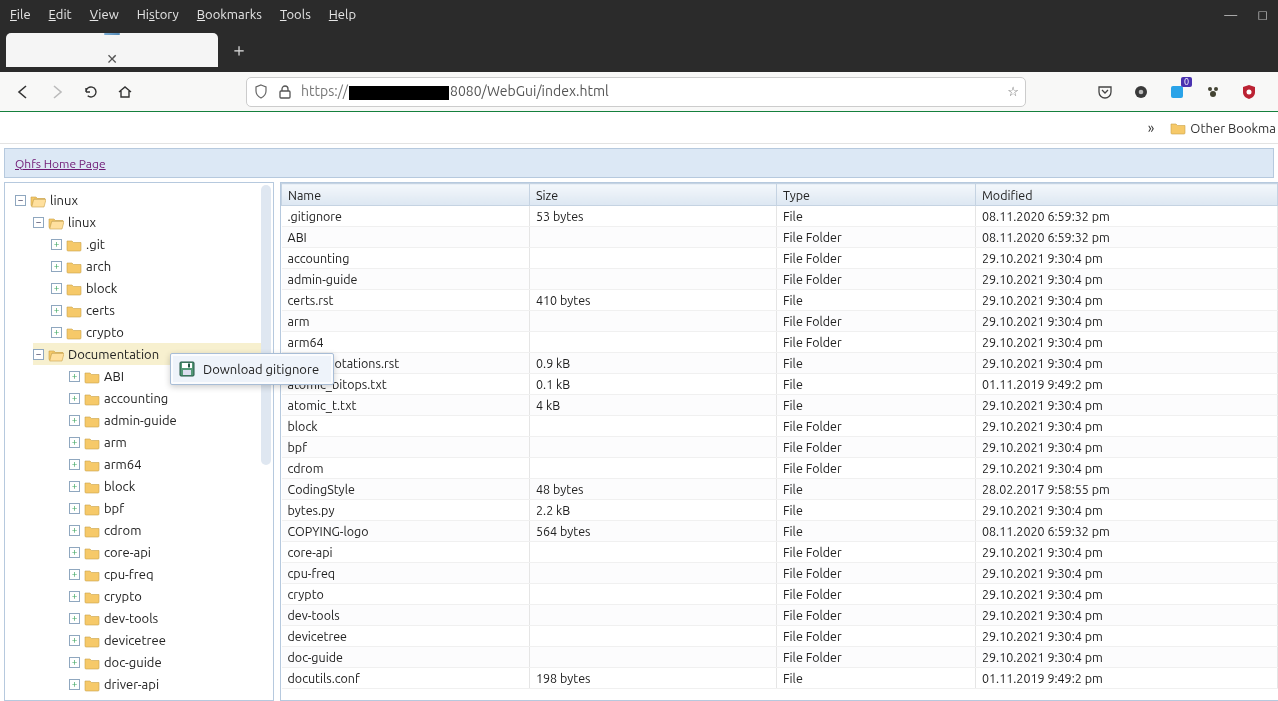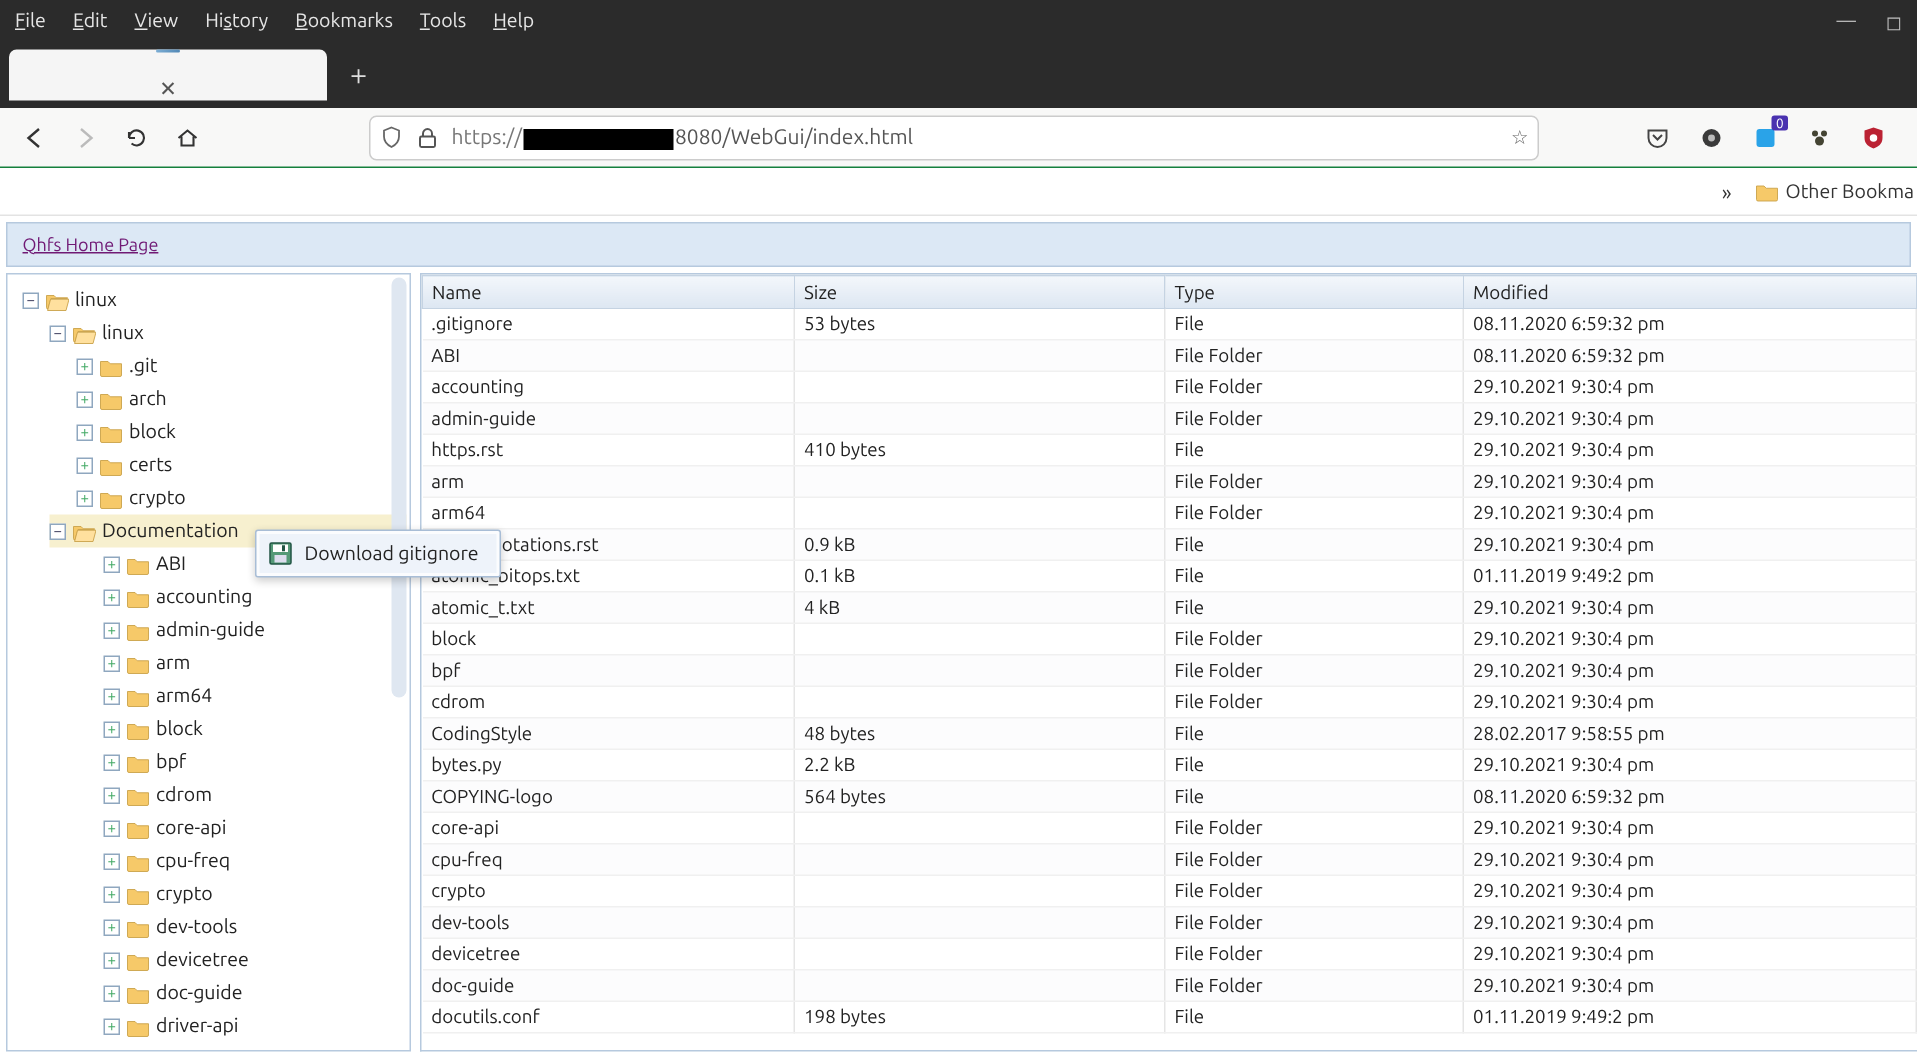"https.rst" td { text: https.rst -> certs.rst }
